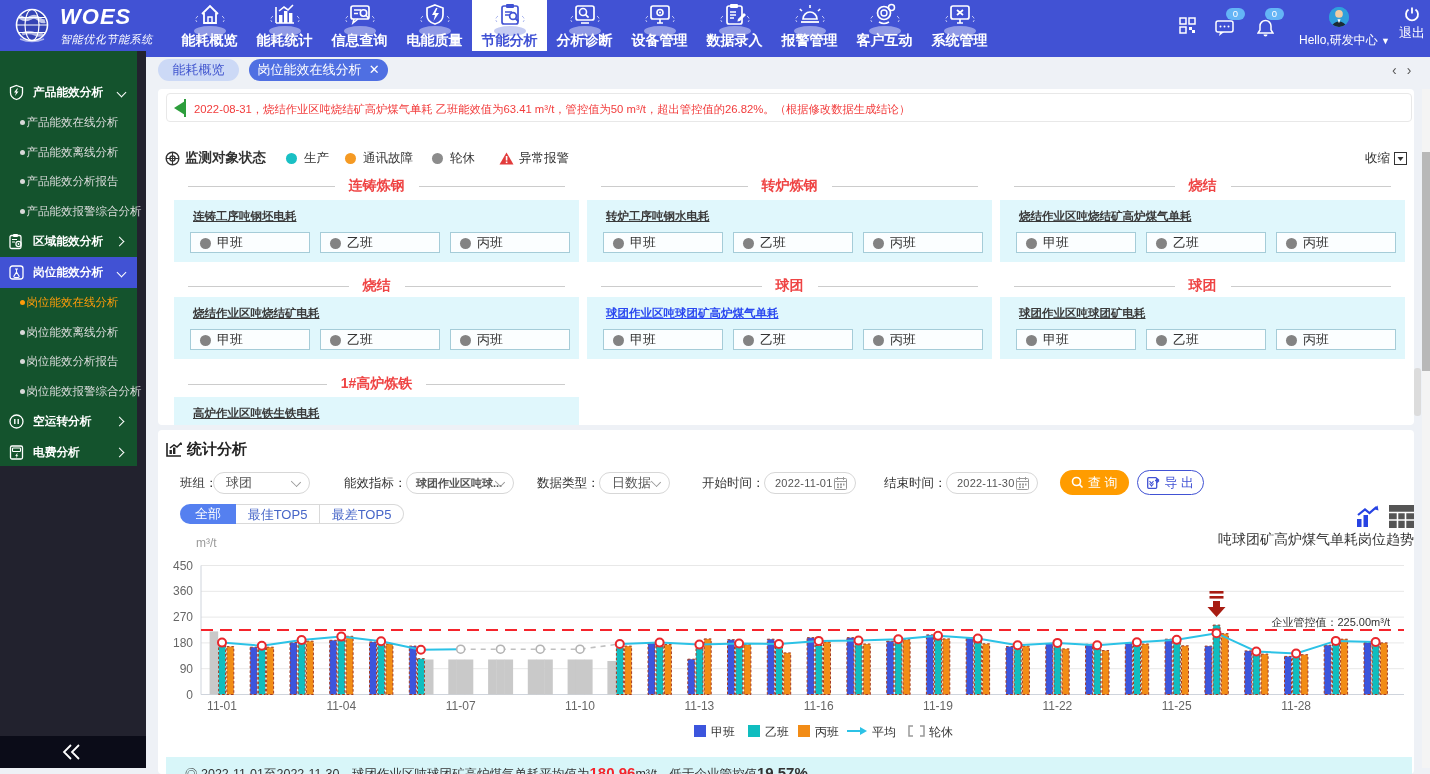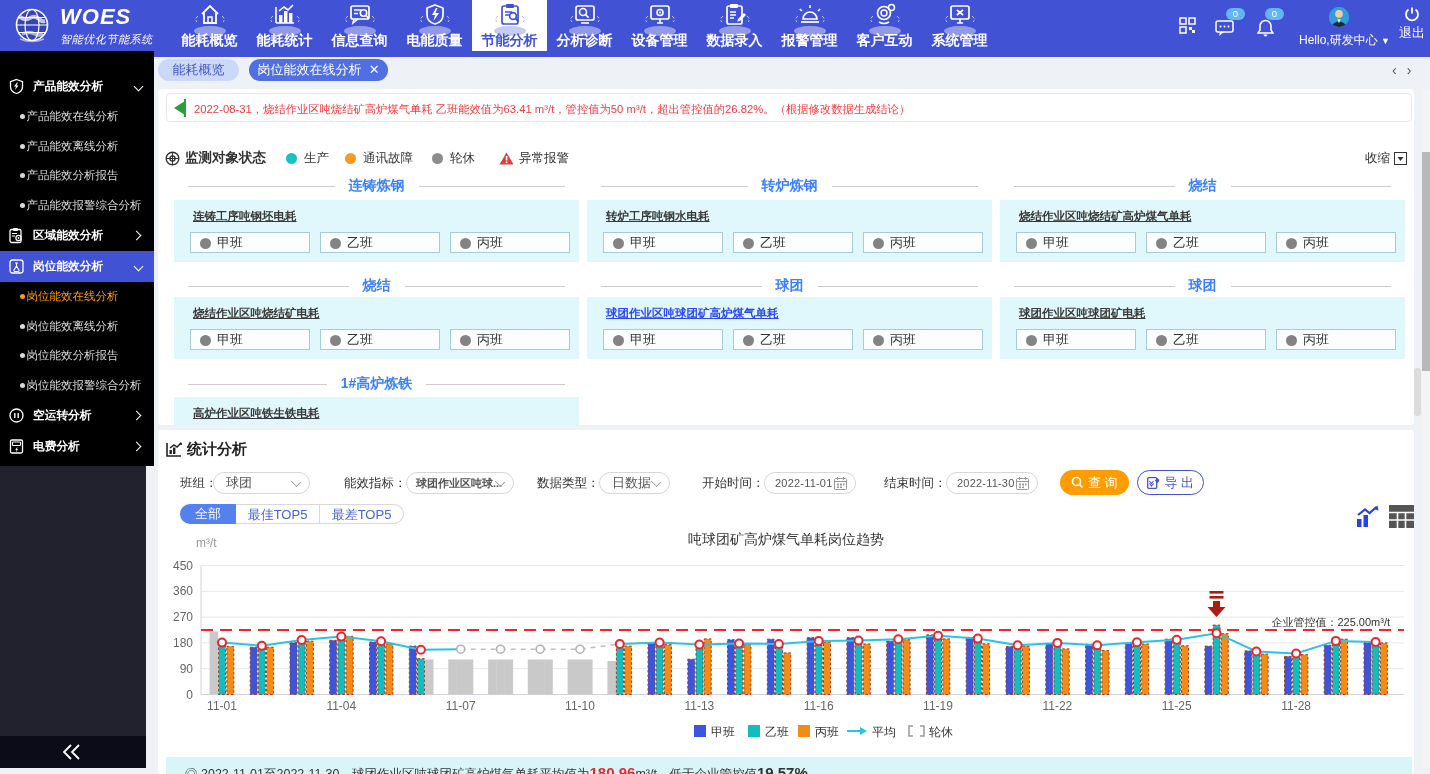"产品能效分析" .menuarea { background: #000000 -> #14532d; padding-top: 20px -> 26px; width: 154px -> 137px }
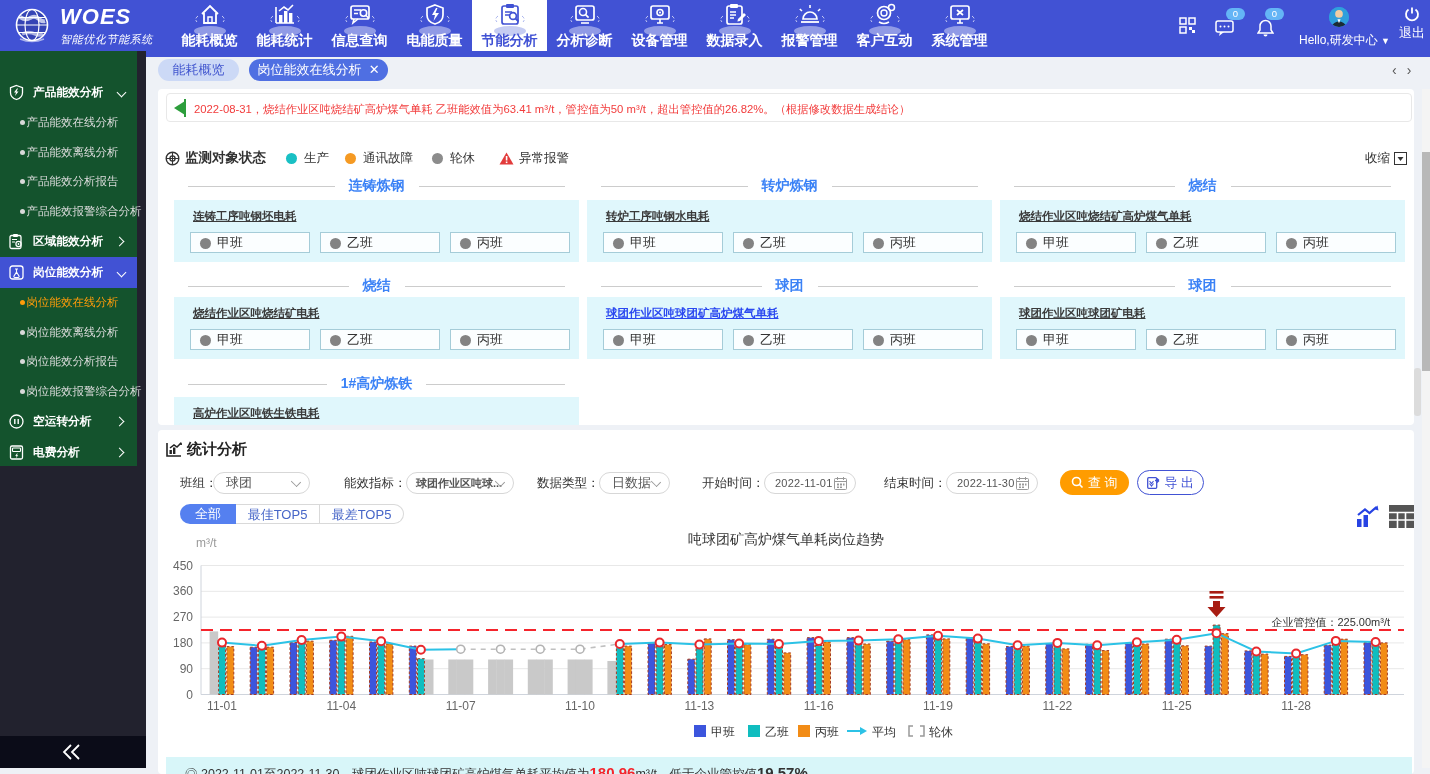"连铸炼钢" .ghead .ht { color: #3b82f6 -> #ef4444 }
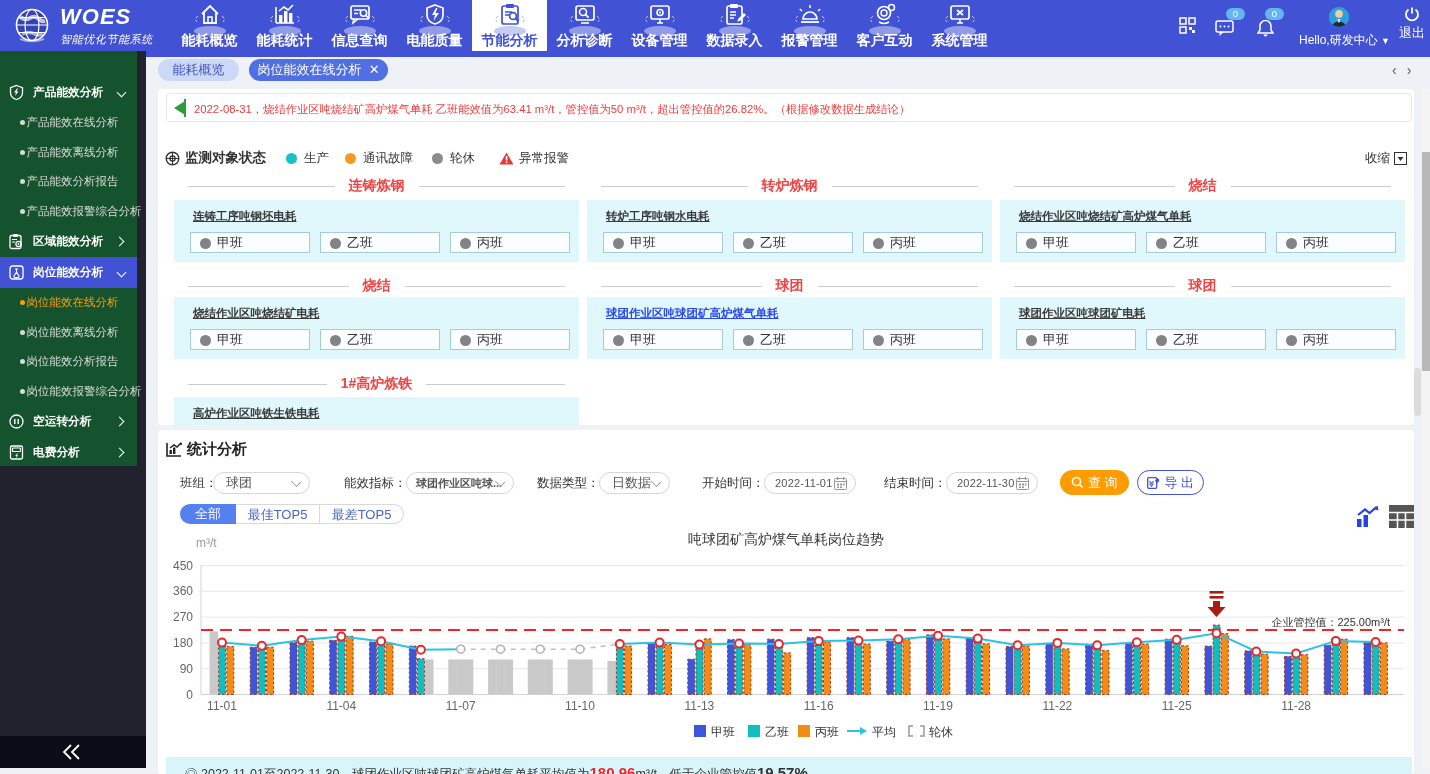"吨球团矿高炉煤气单耗岗位趋势" .ctitle { text-align: center -> right }
